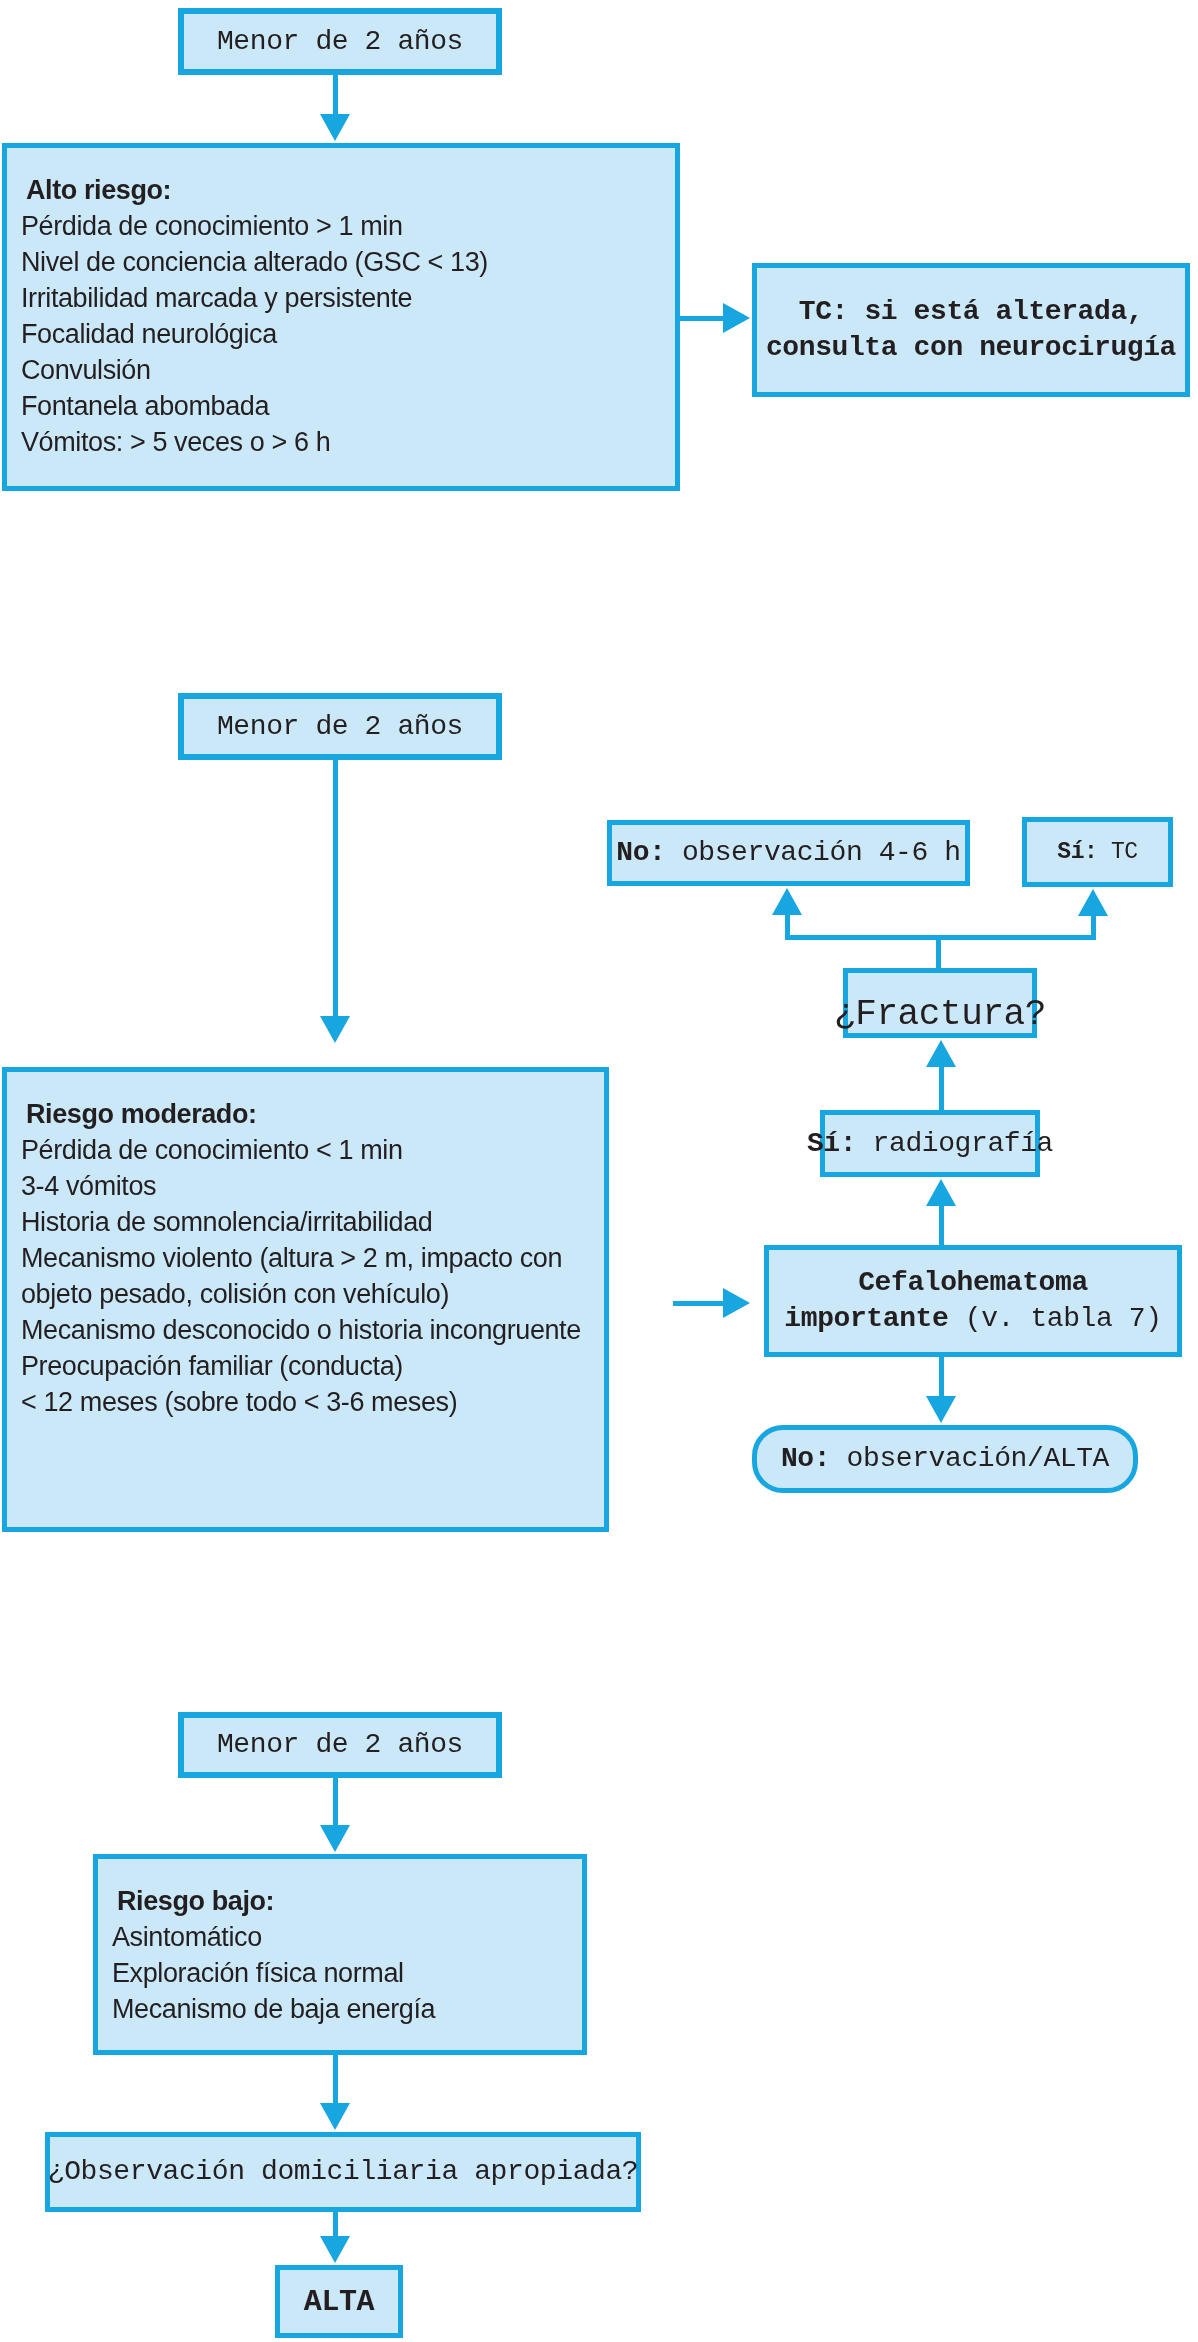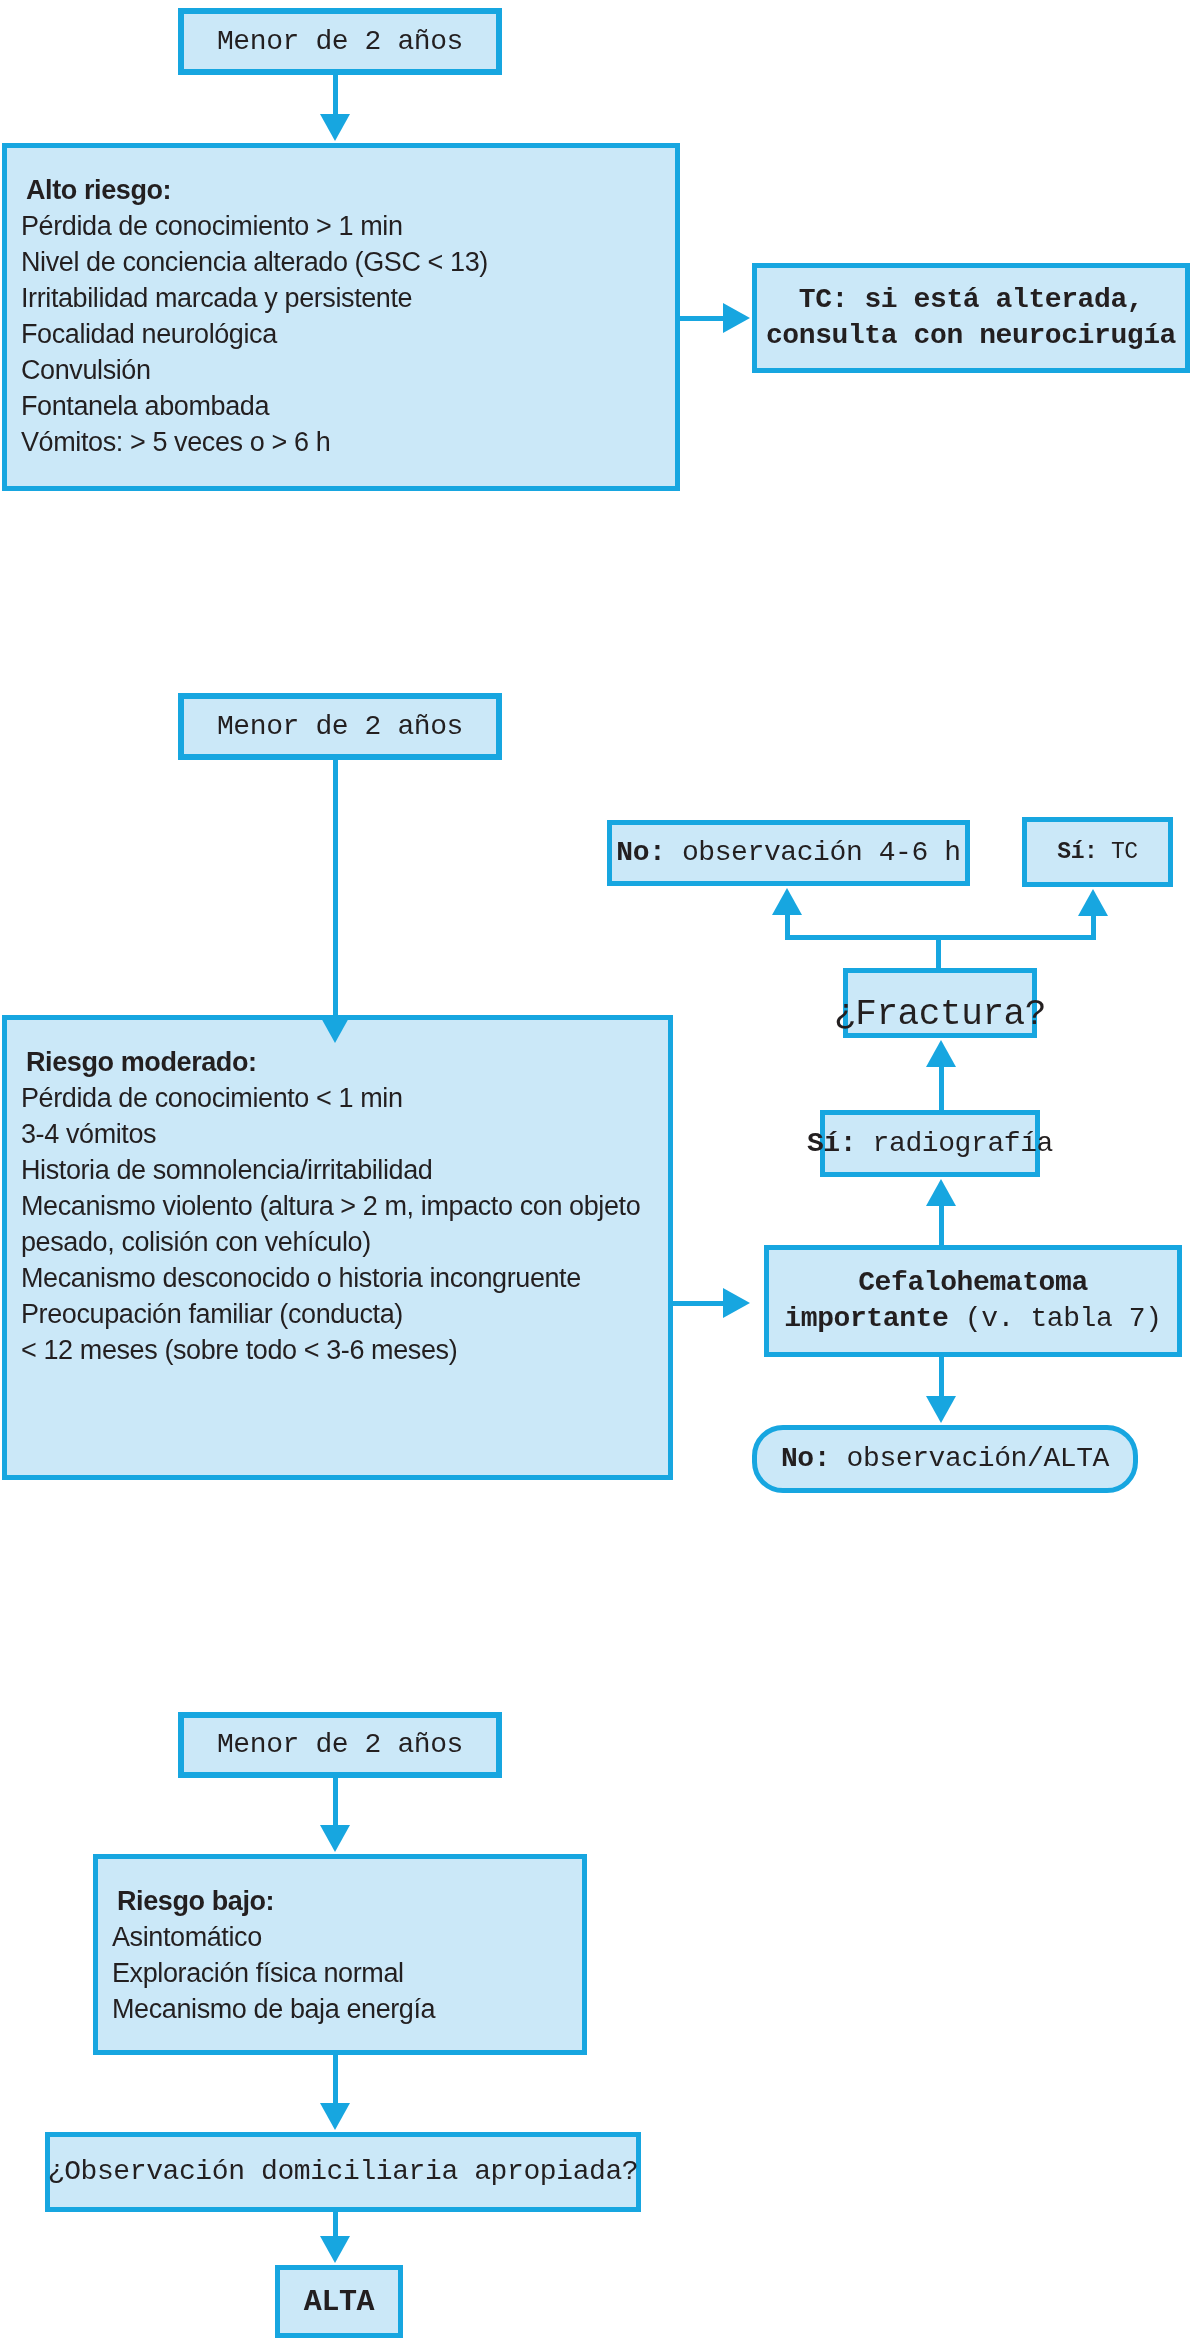"TC: si está alterada," div.node { height: 110px -> 134px }
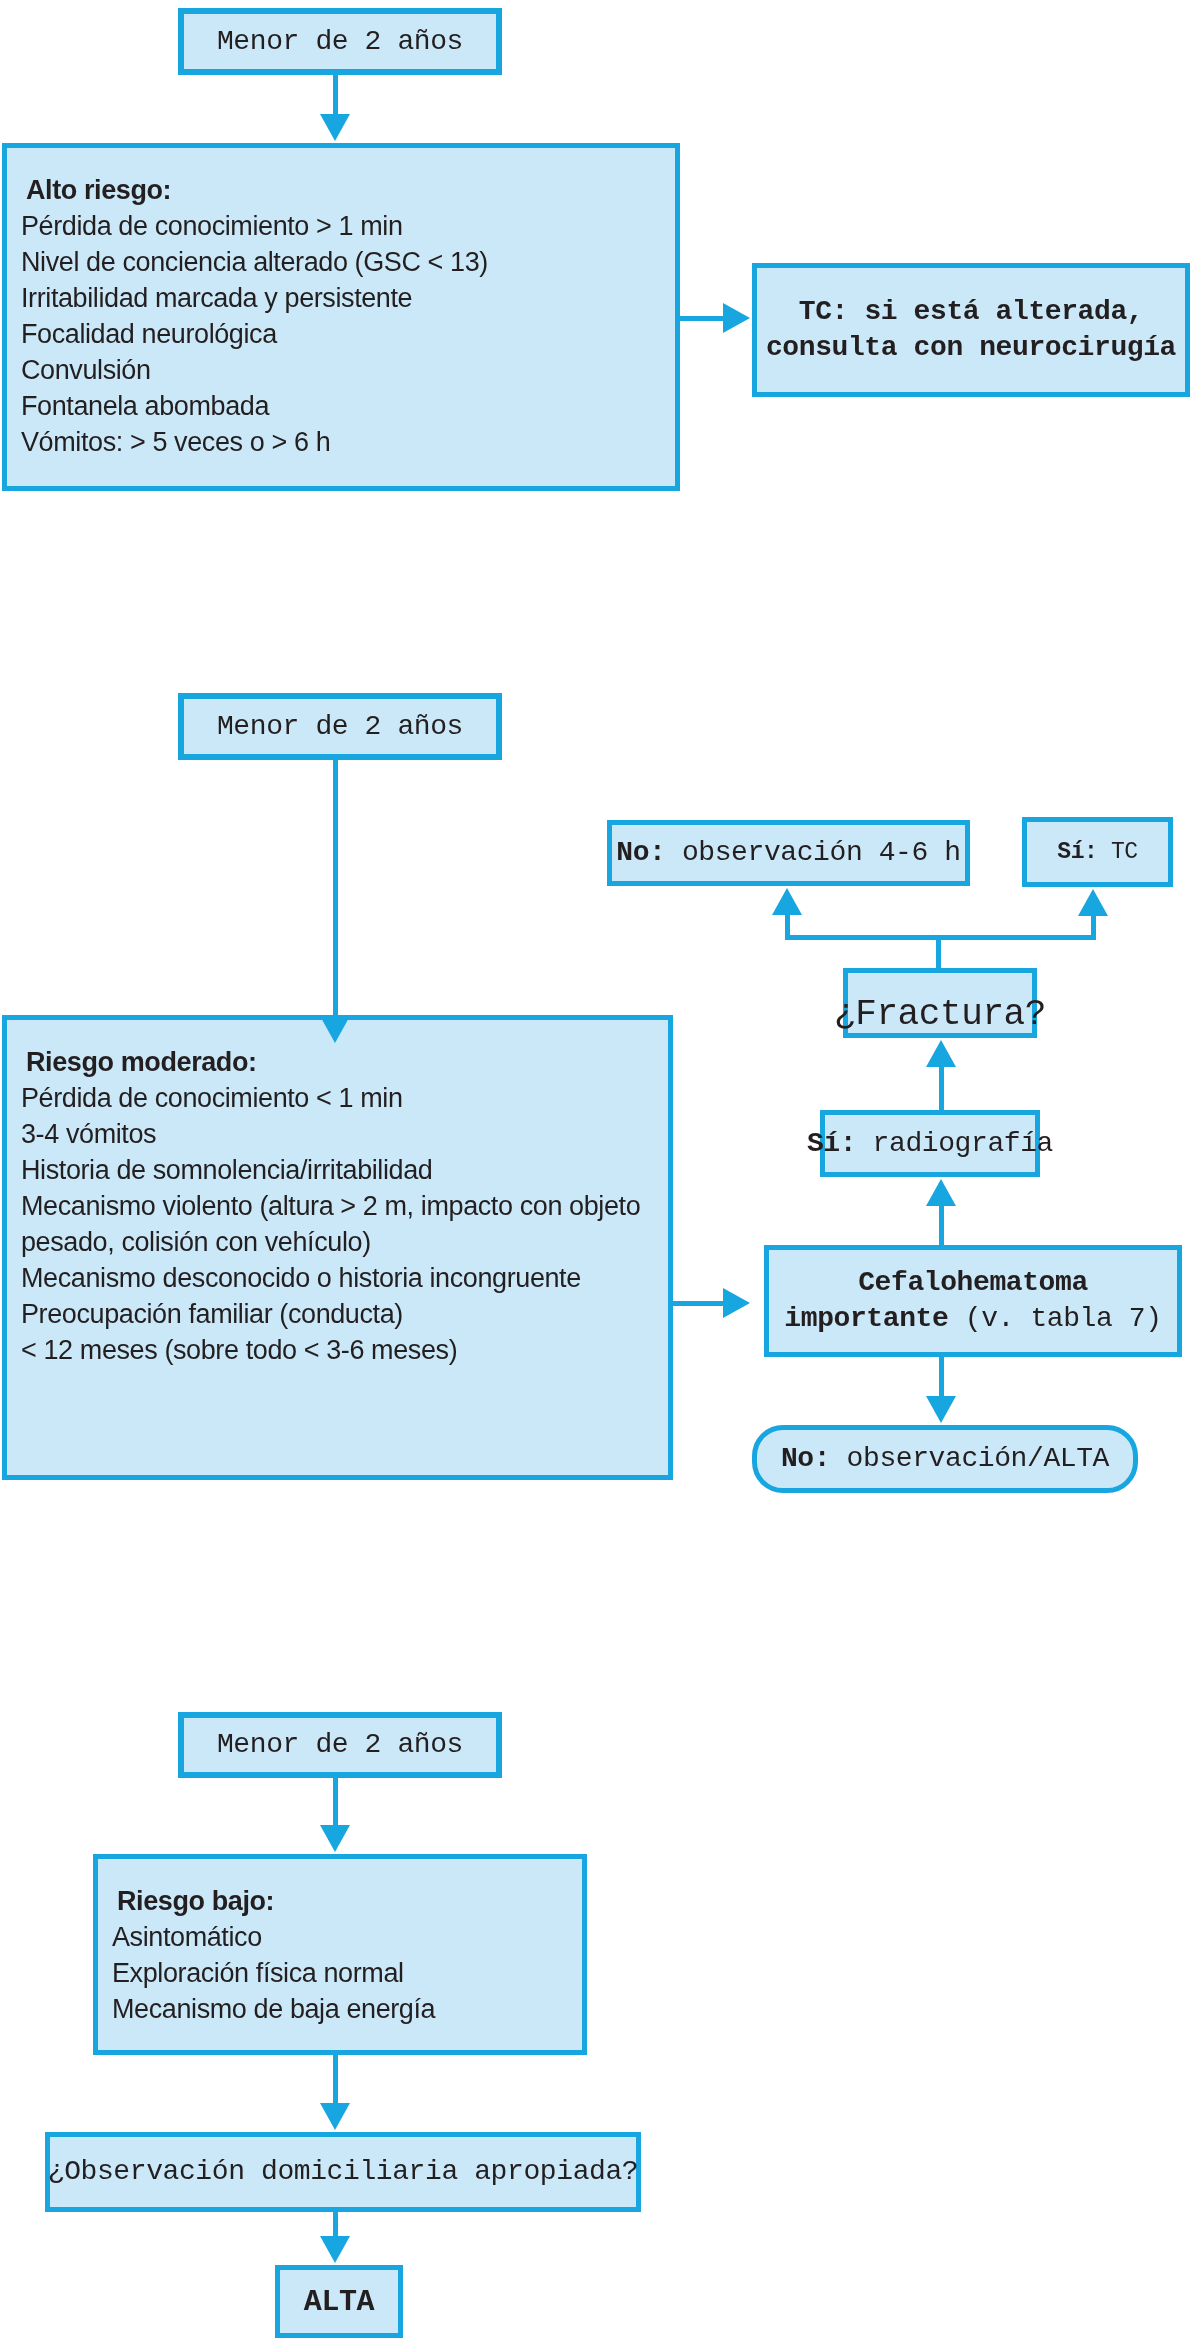"Riesgo moderado:" div.node { top: 1015px -> 1067px; width: 671px -> 607px }
